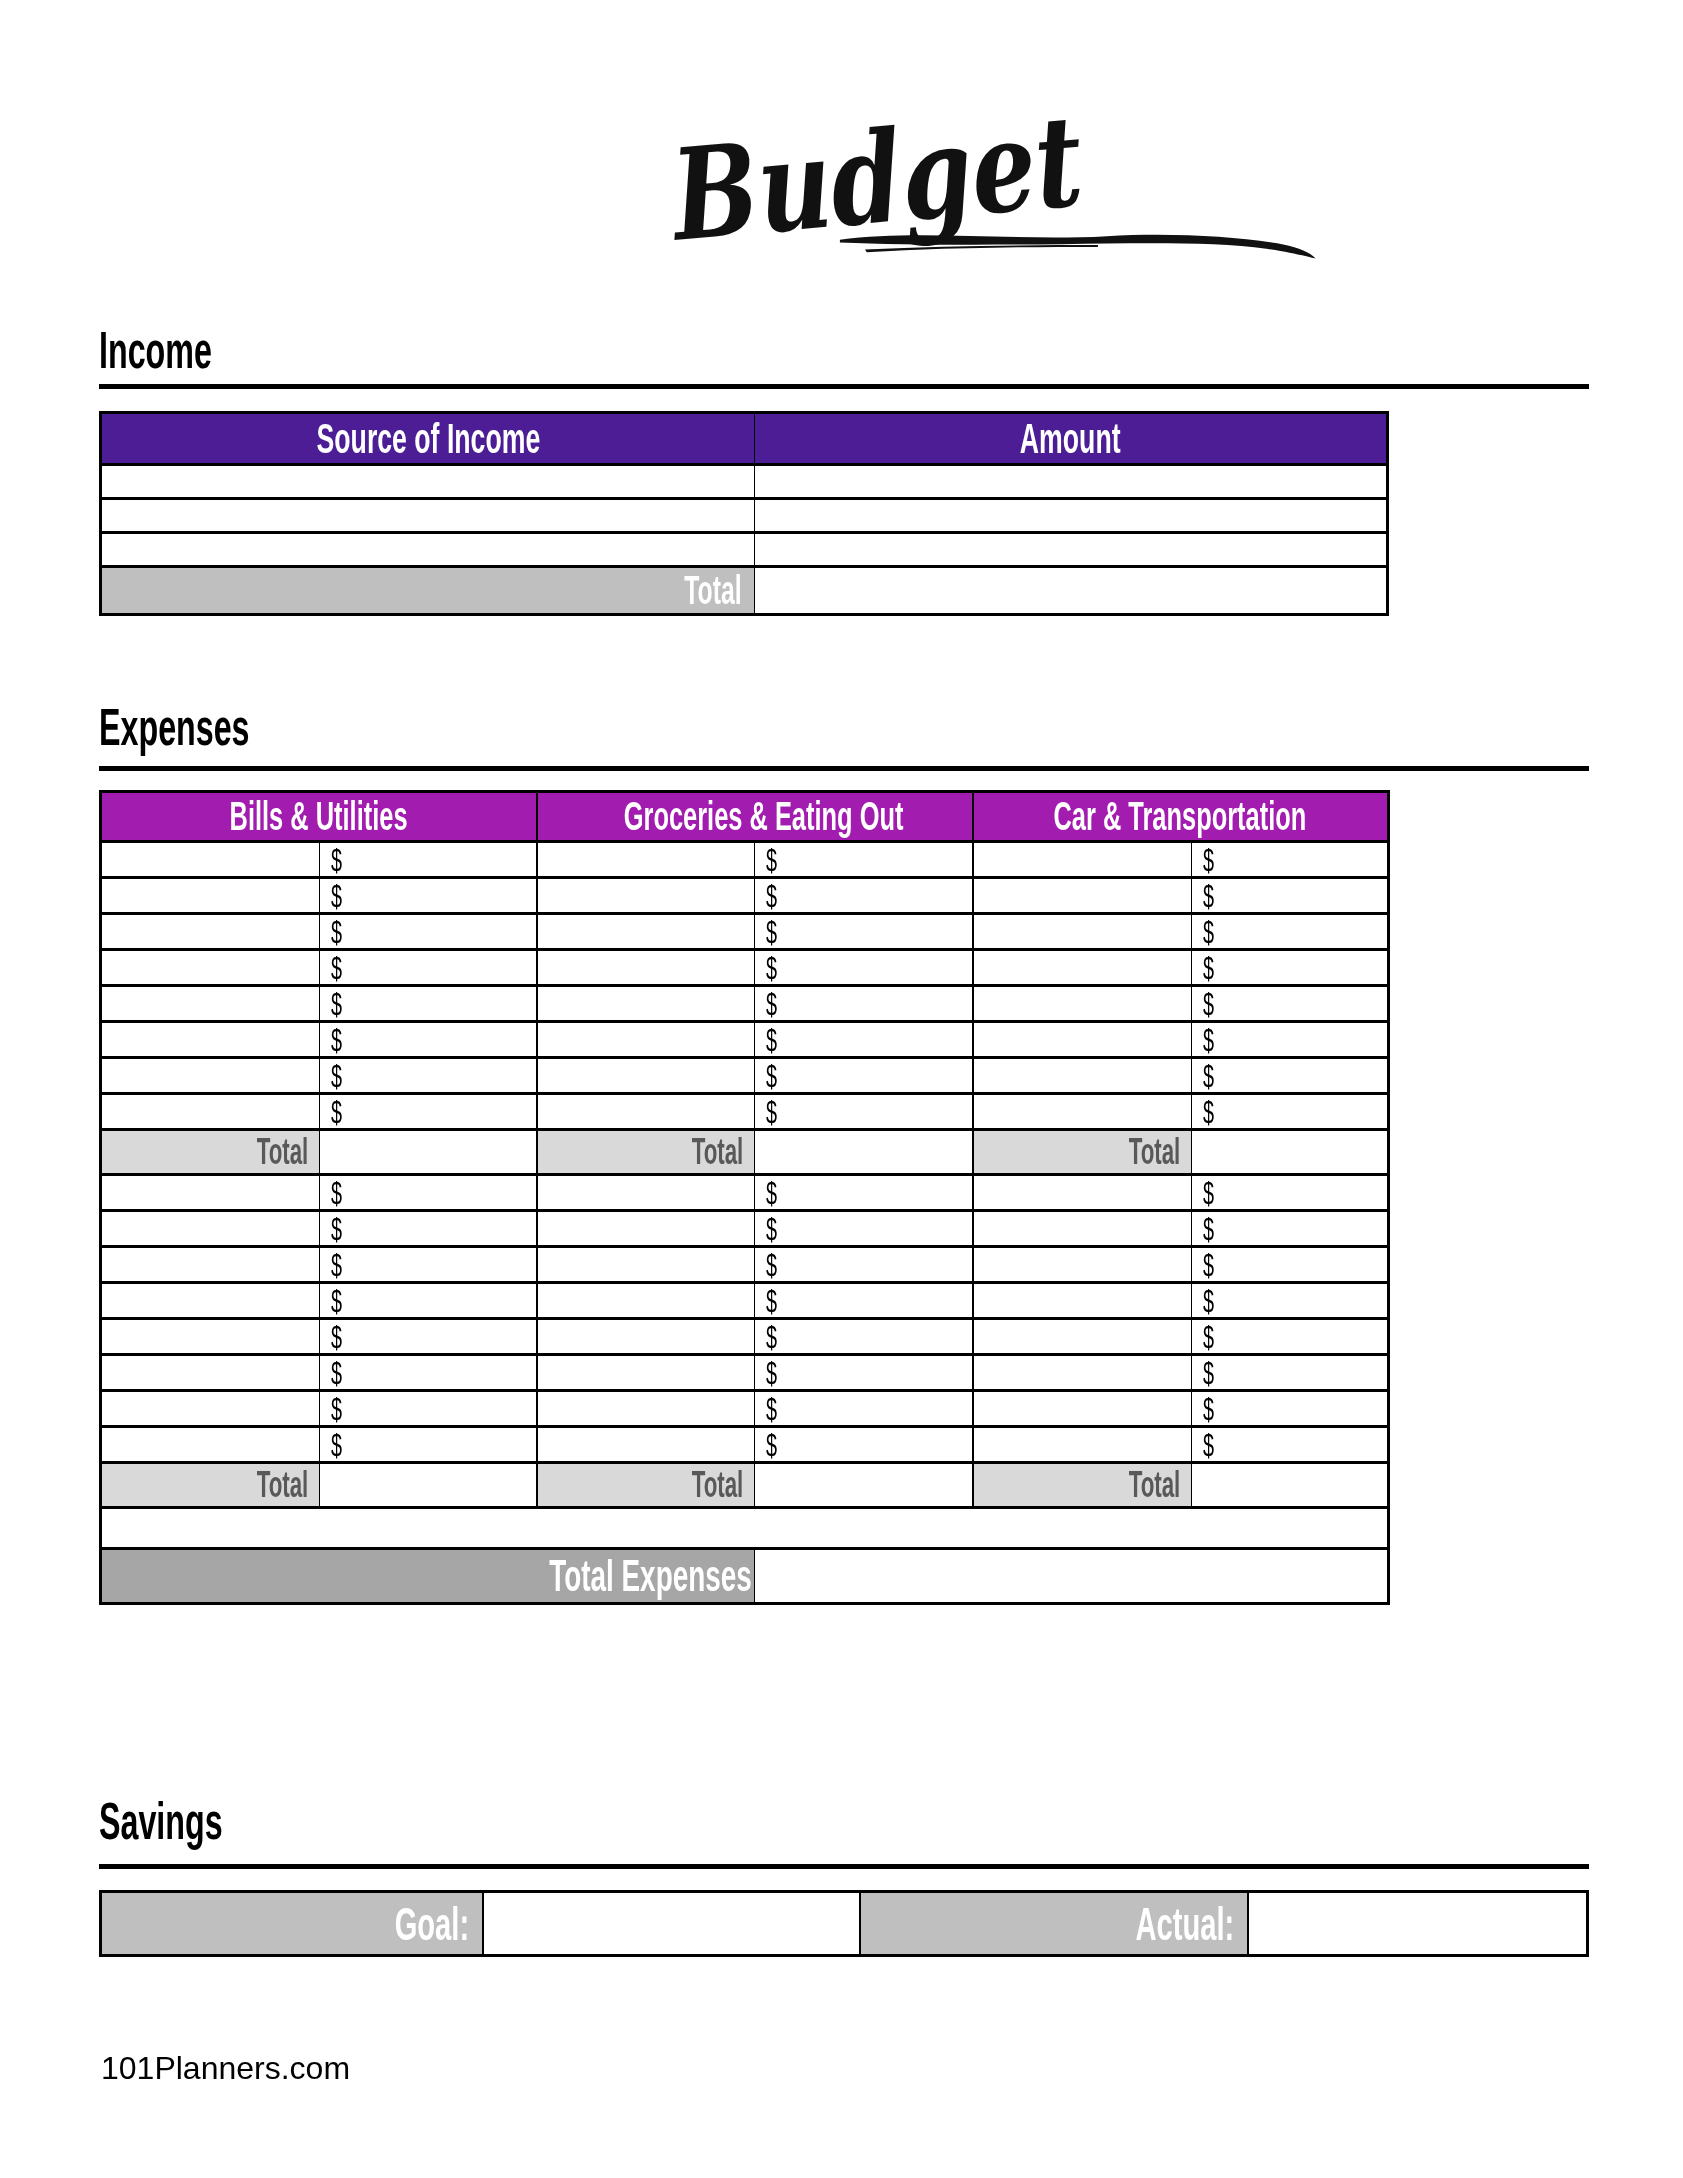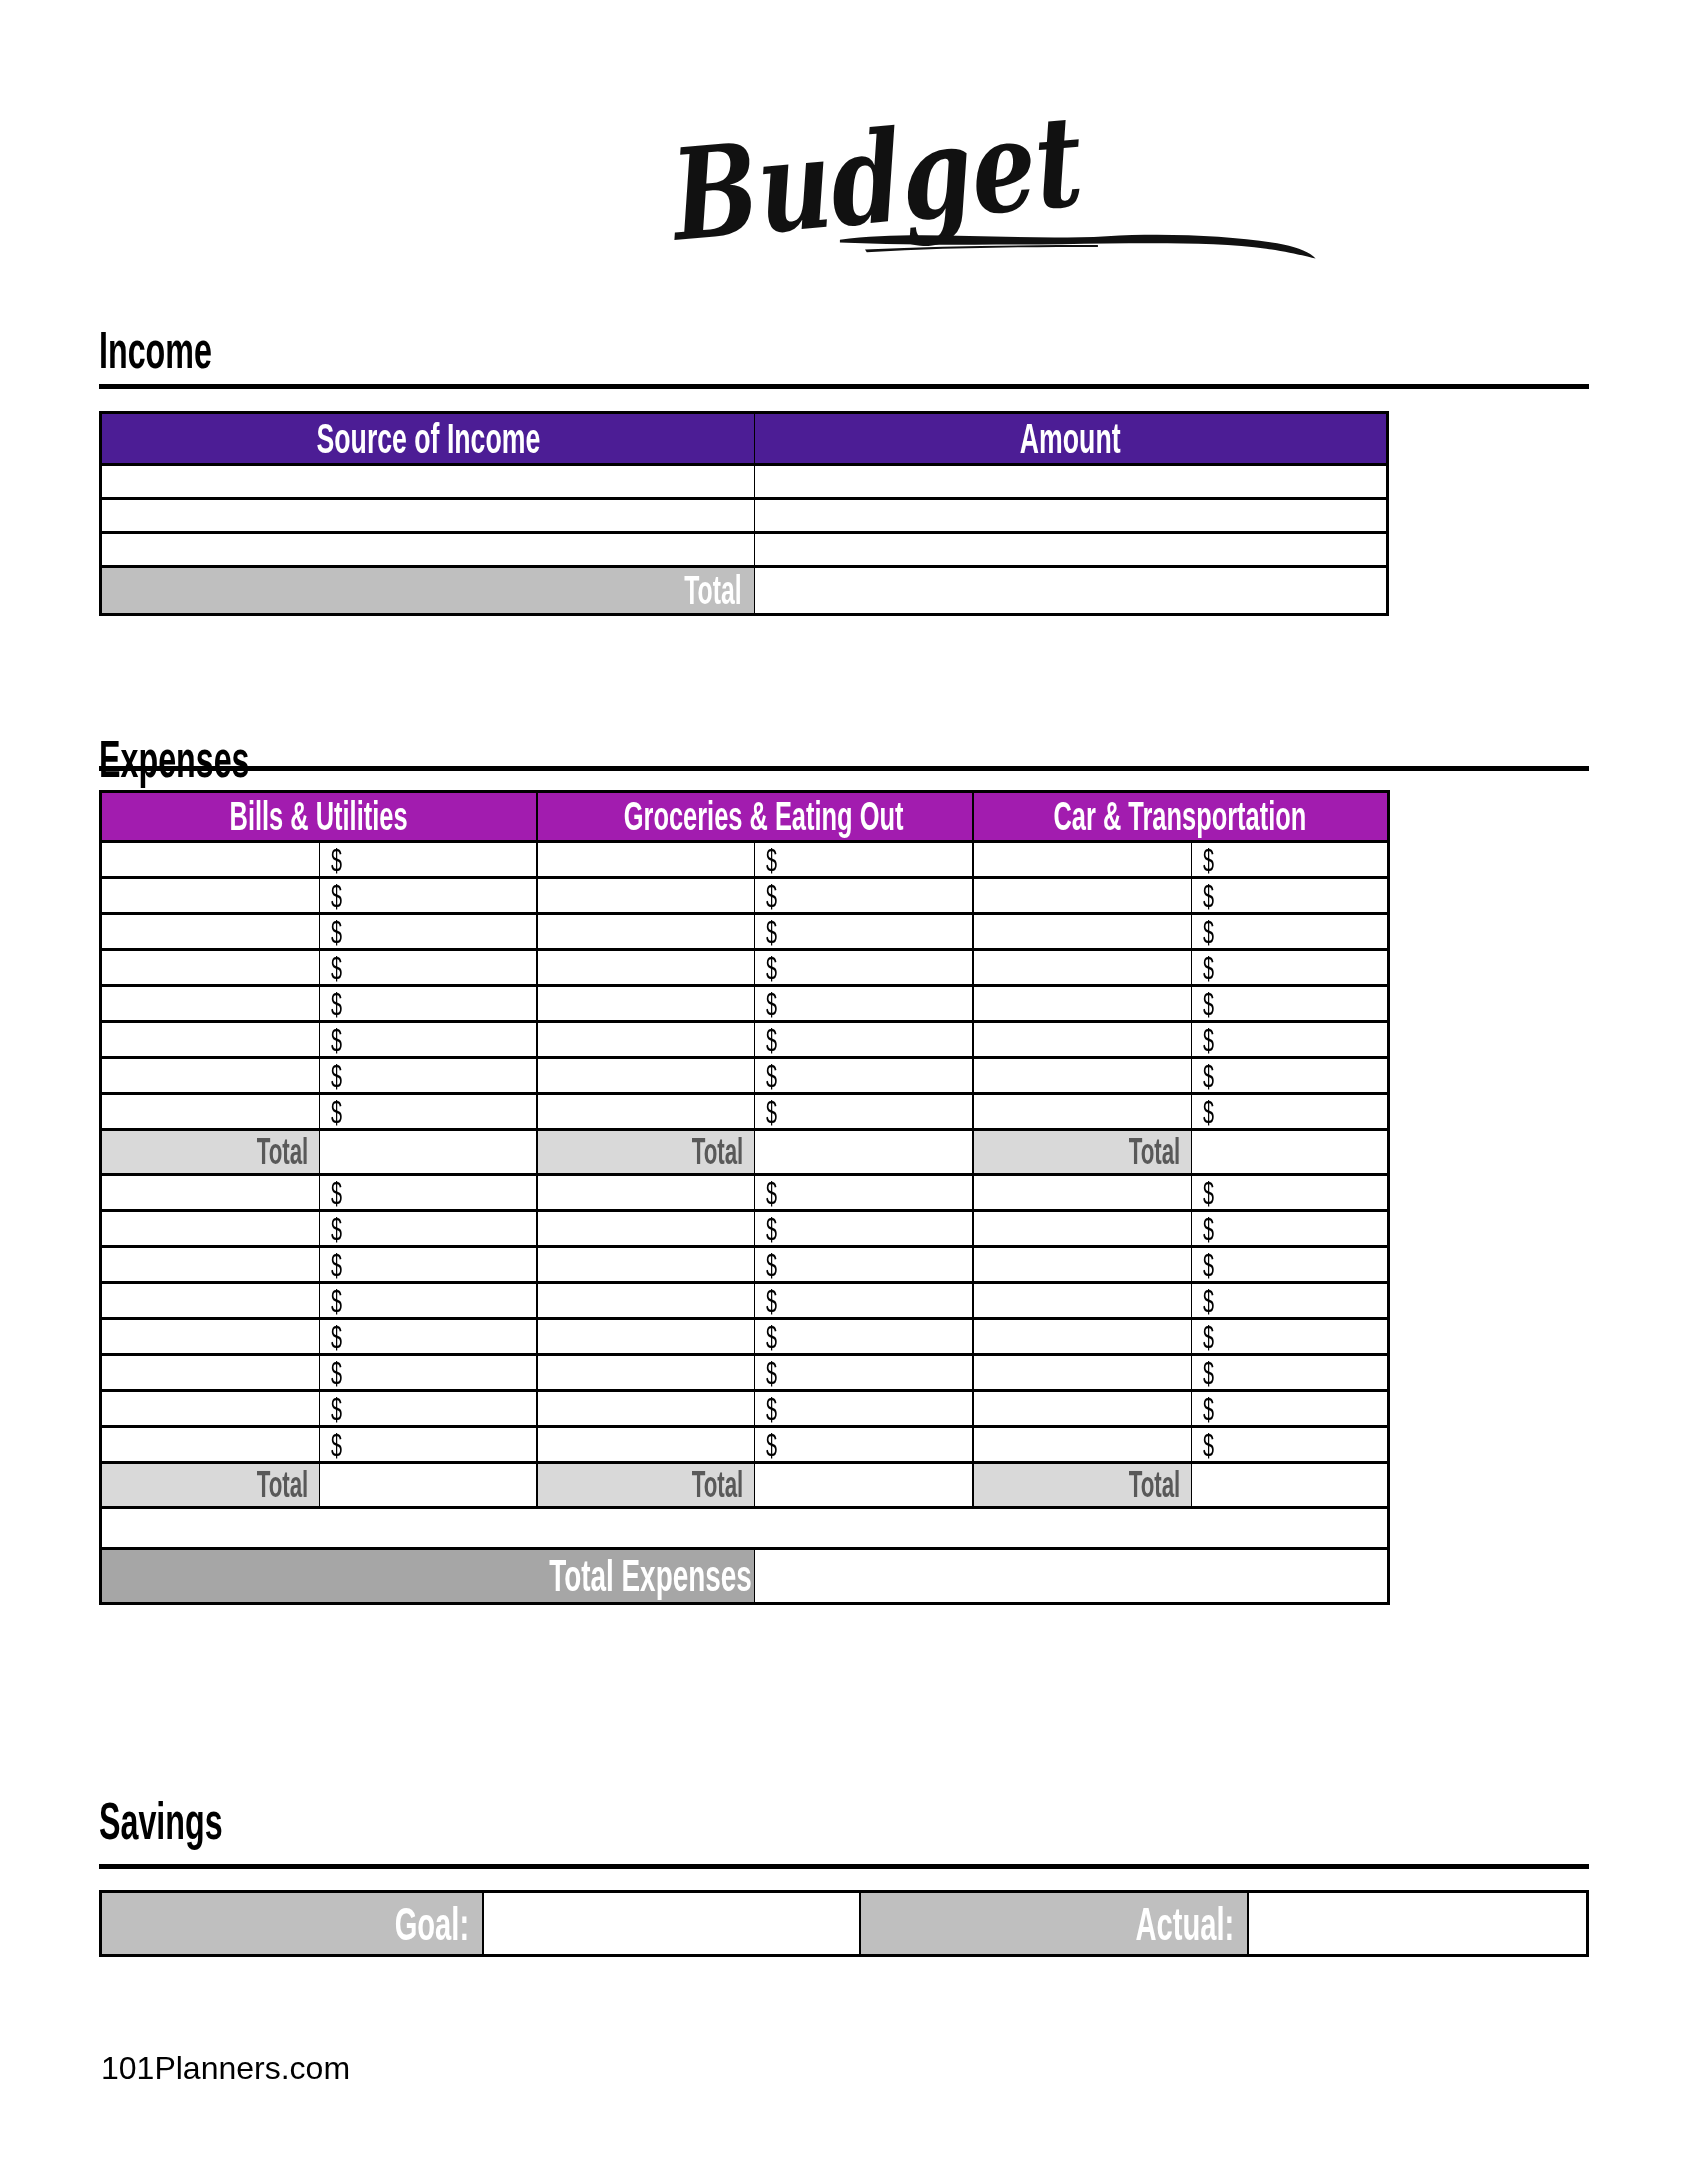"Expenses" .h-expenses { top: 733px -> 701px }
